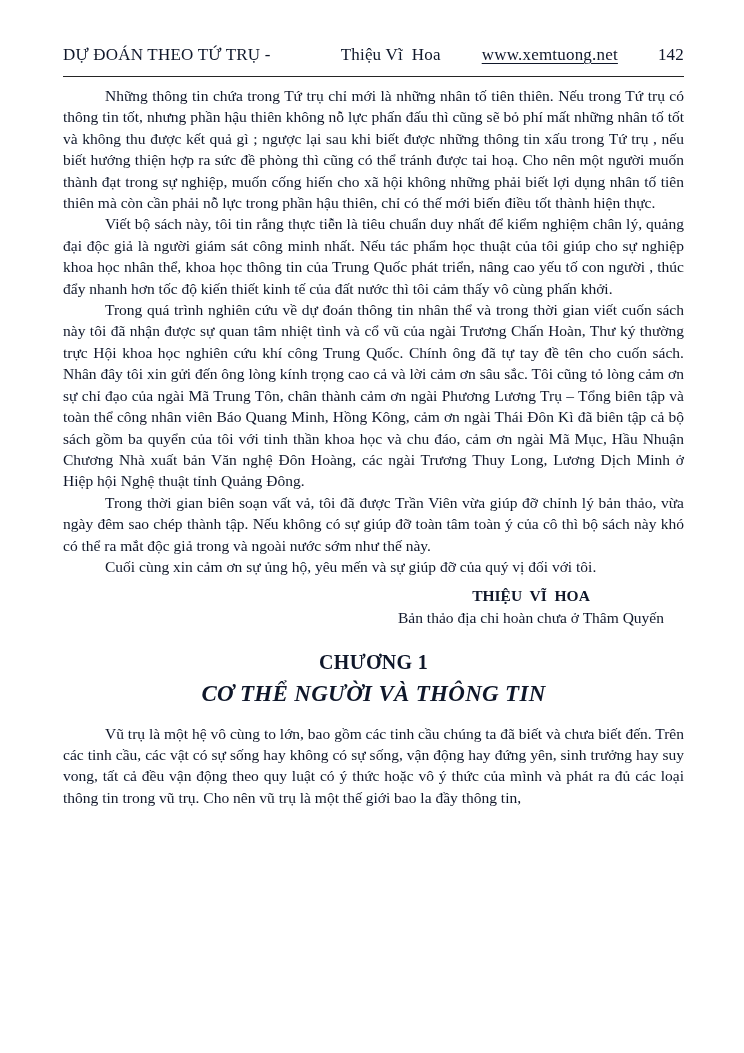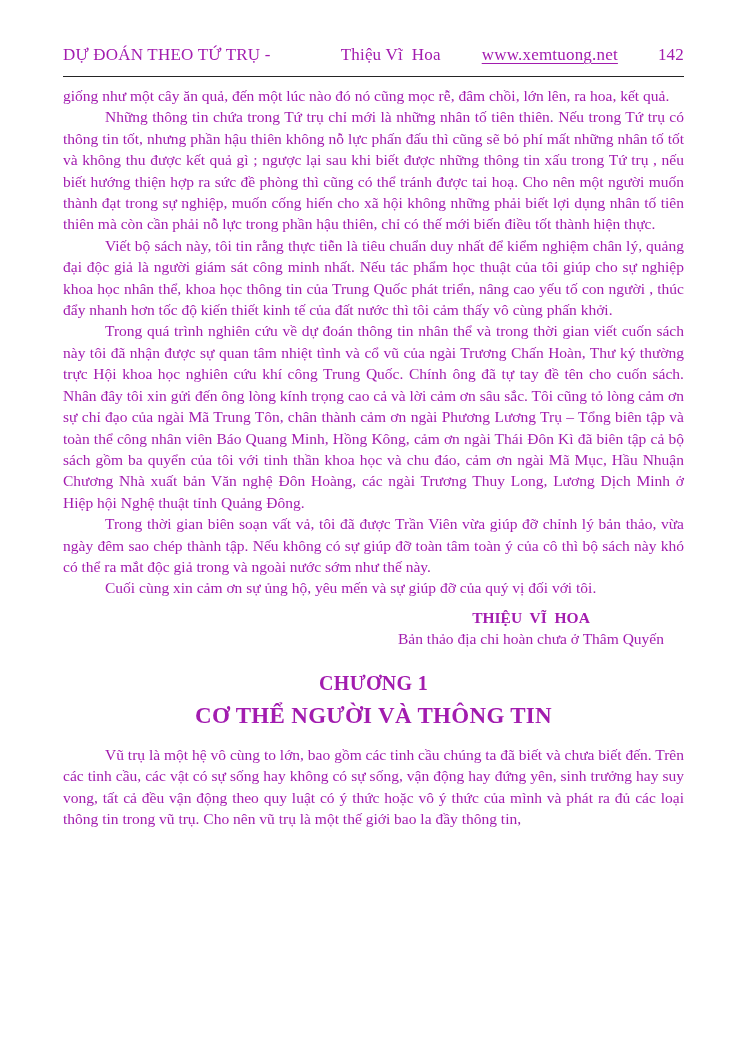"DỰ ĐOÁN THEO TỨ TRỤ" .page { color: #a21caf -> #0f172a }
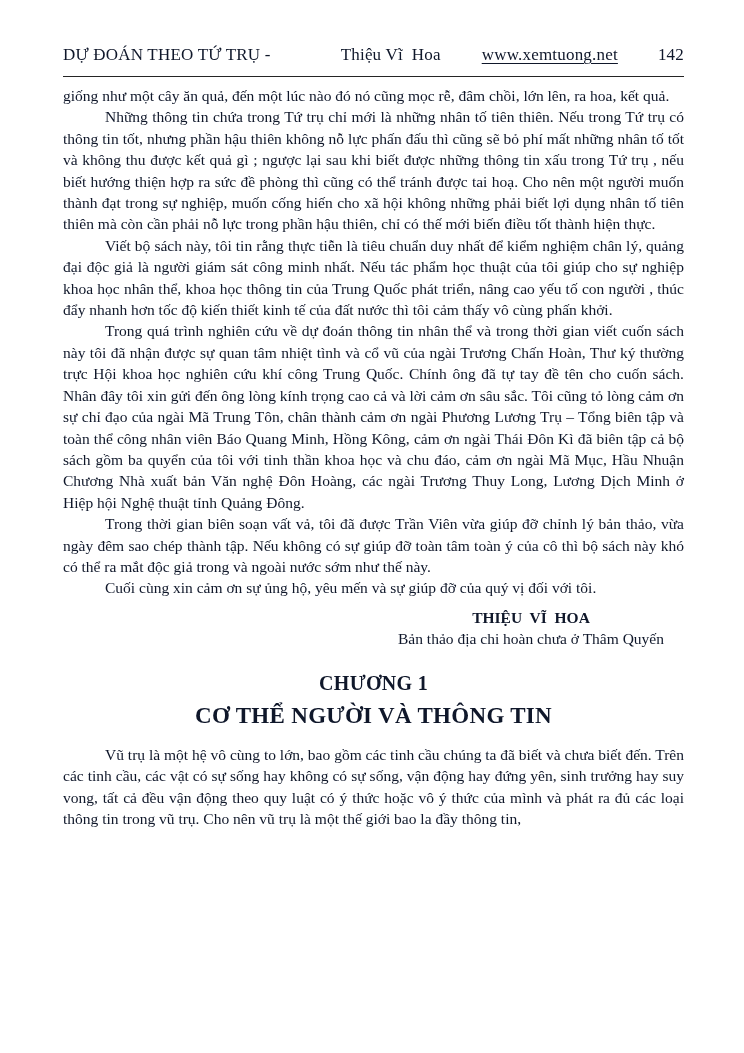"giống như một cây ăn" p.para { html: <p>giống như một cây ăn quả, đến một lúc nào đó nó cũng mọc rễ, đâm chồi, lớn lên, ra hoa, kết quả.</p> -> none }
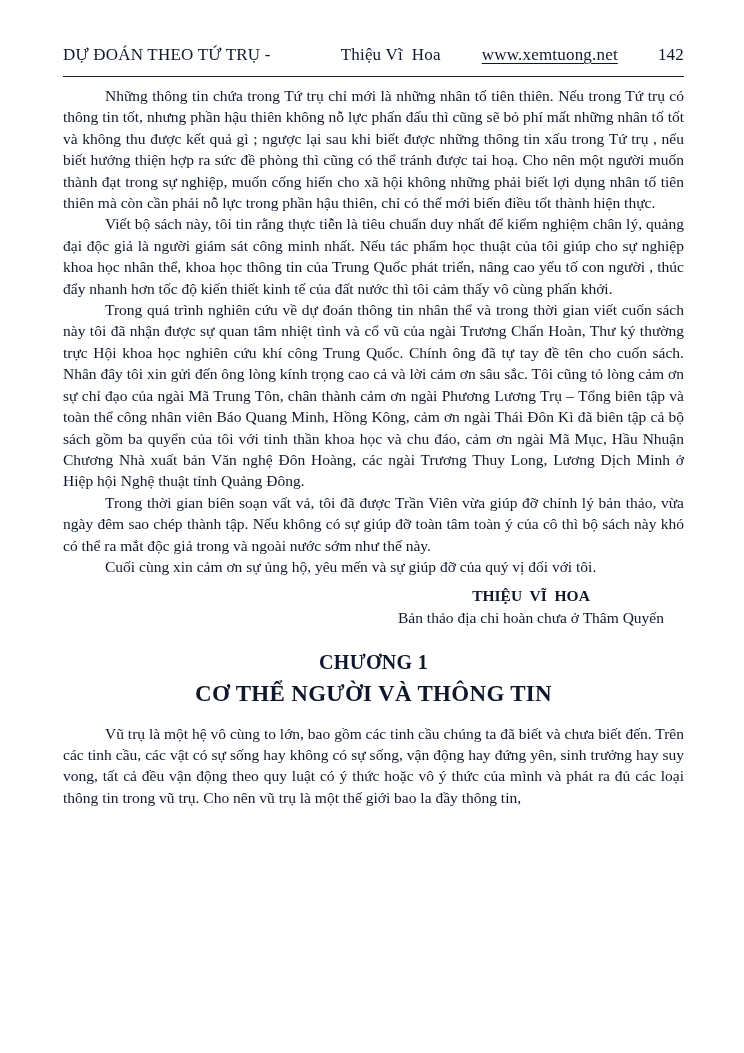"CƠ THỂ NGƯỜI VÀ THÔNG" .chapter-title { font-style: none -> italic }
